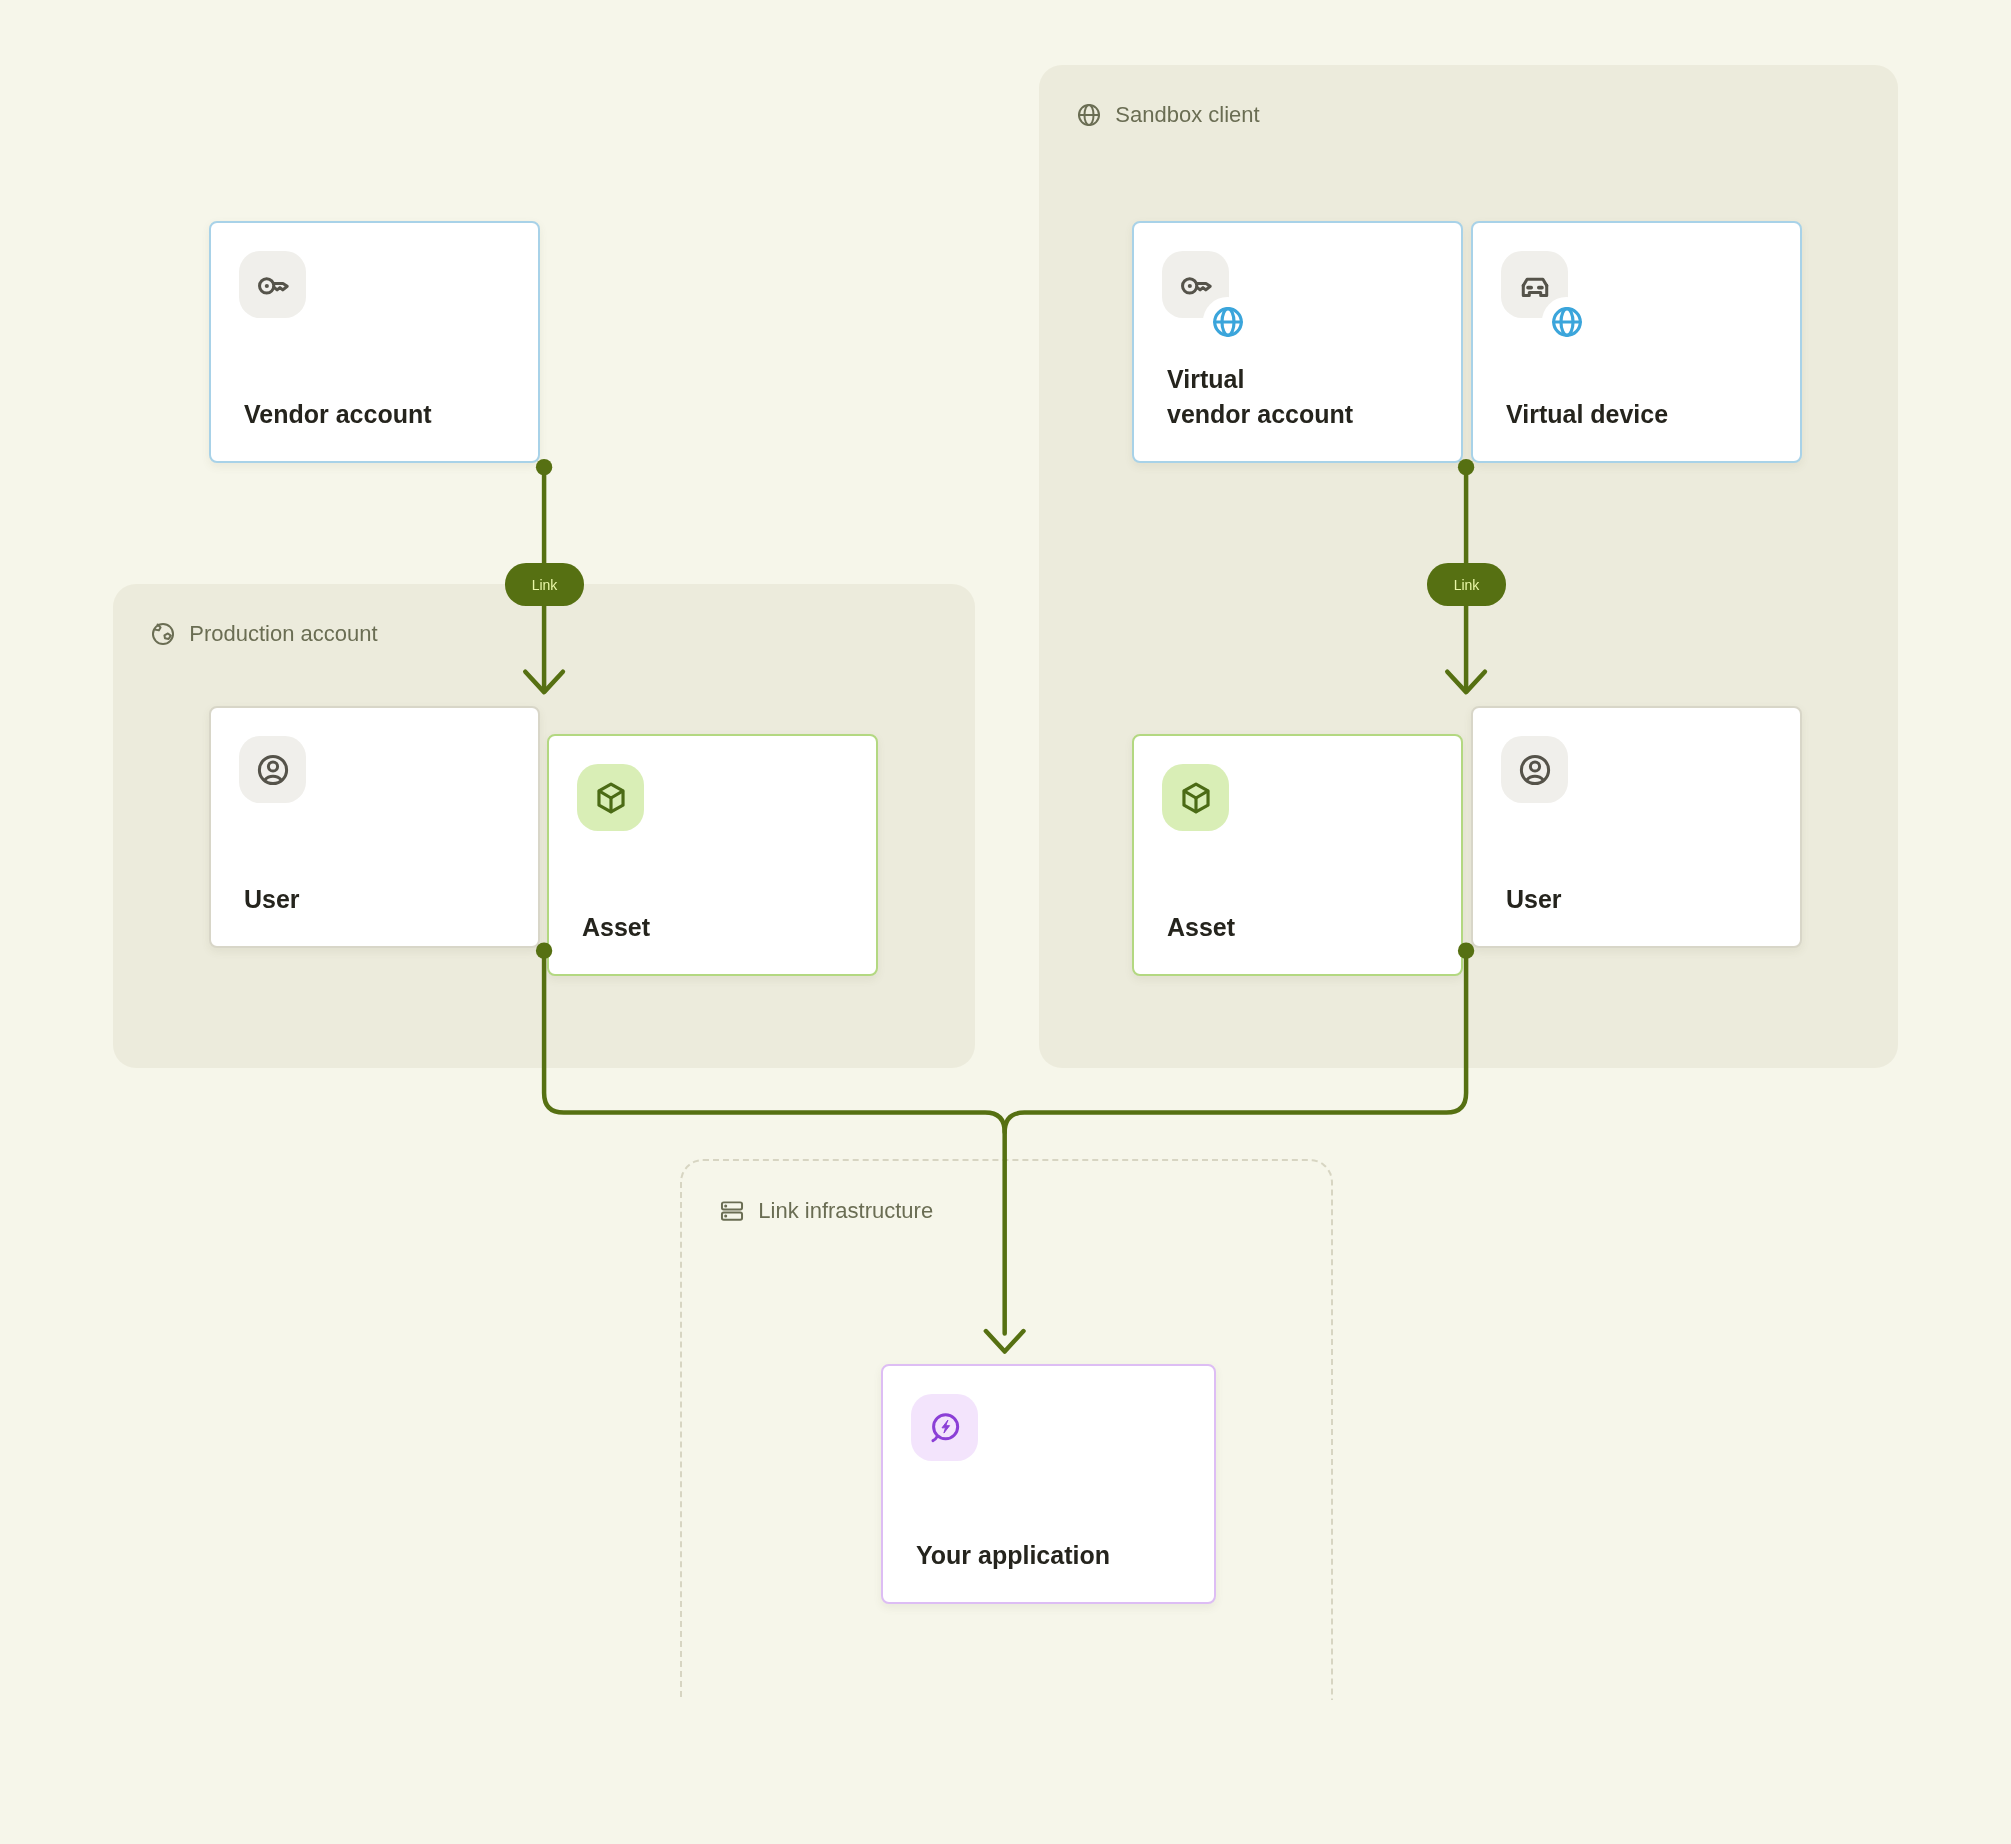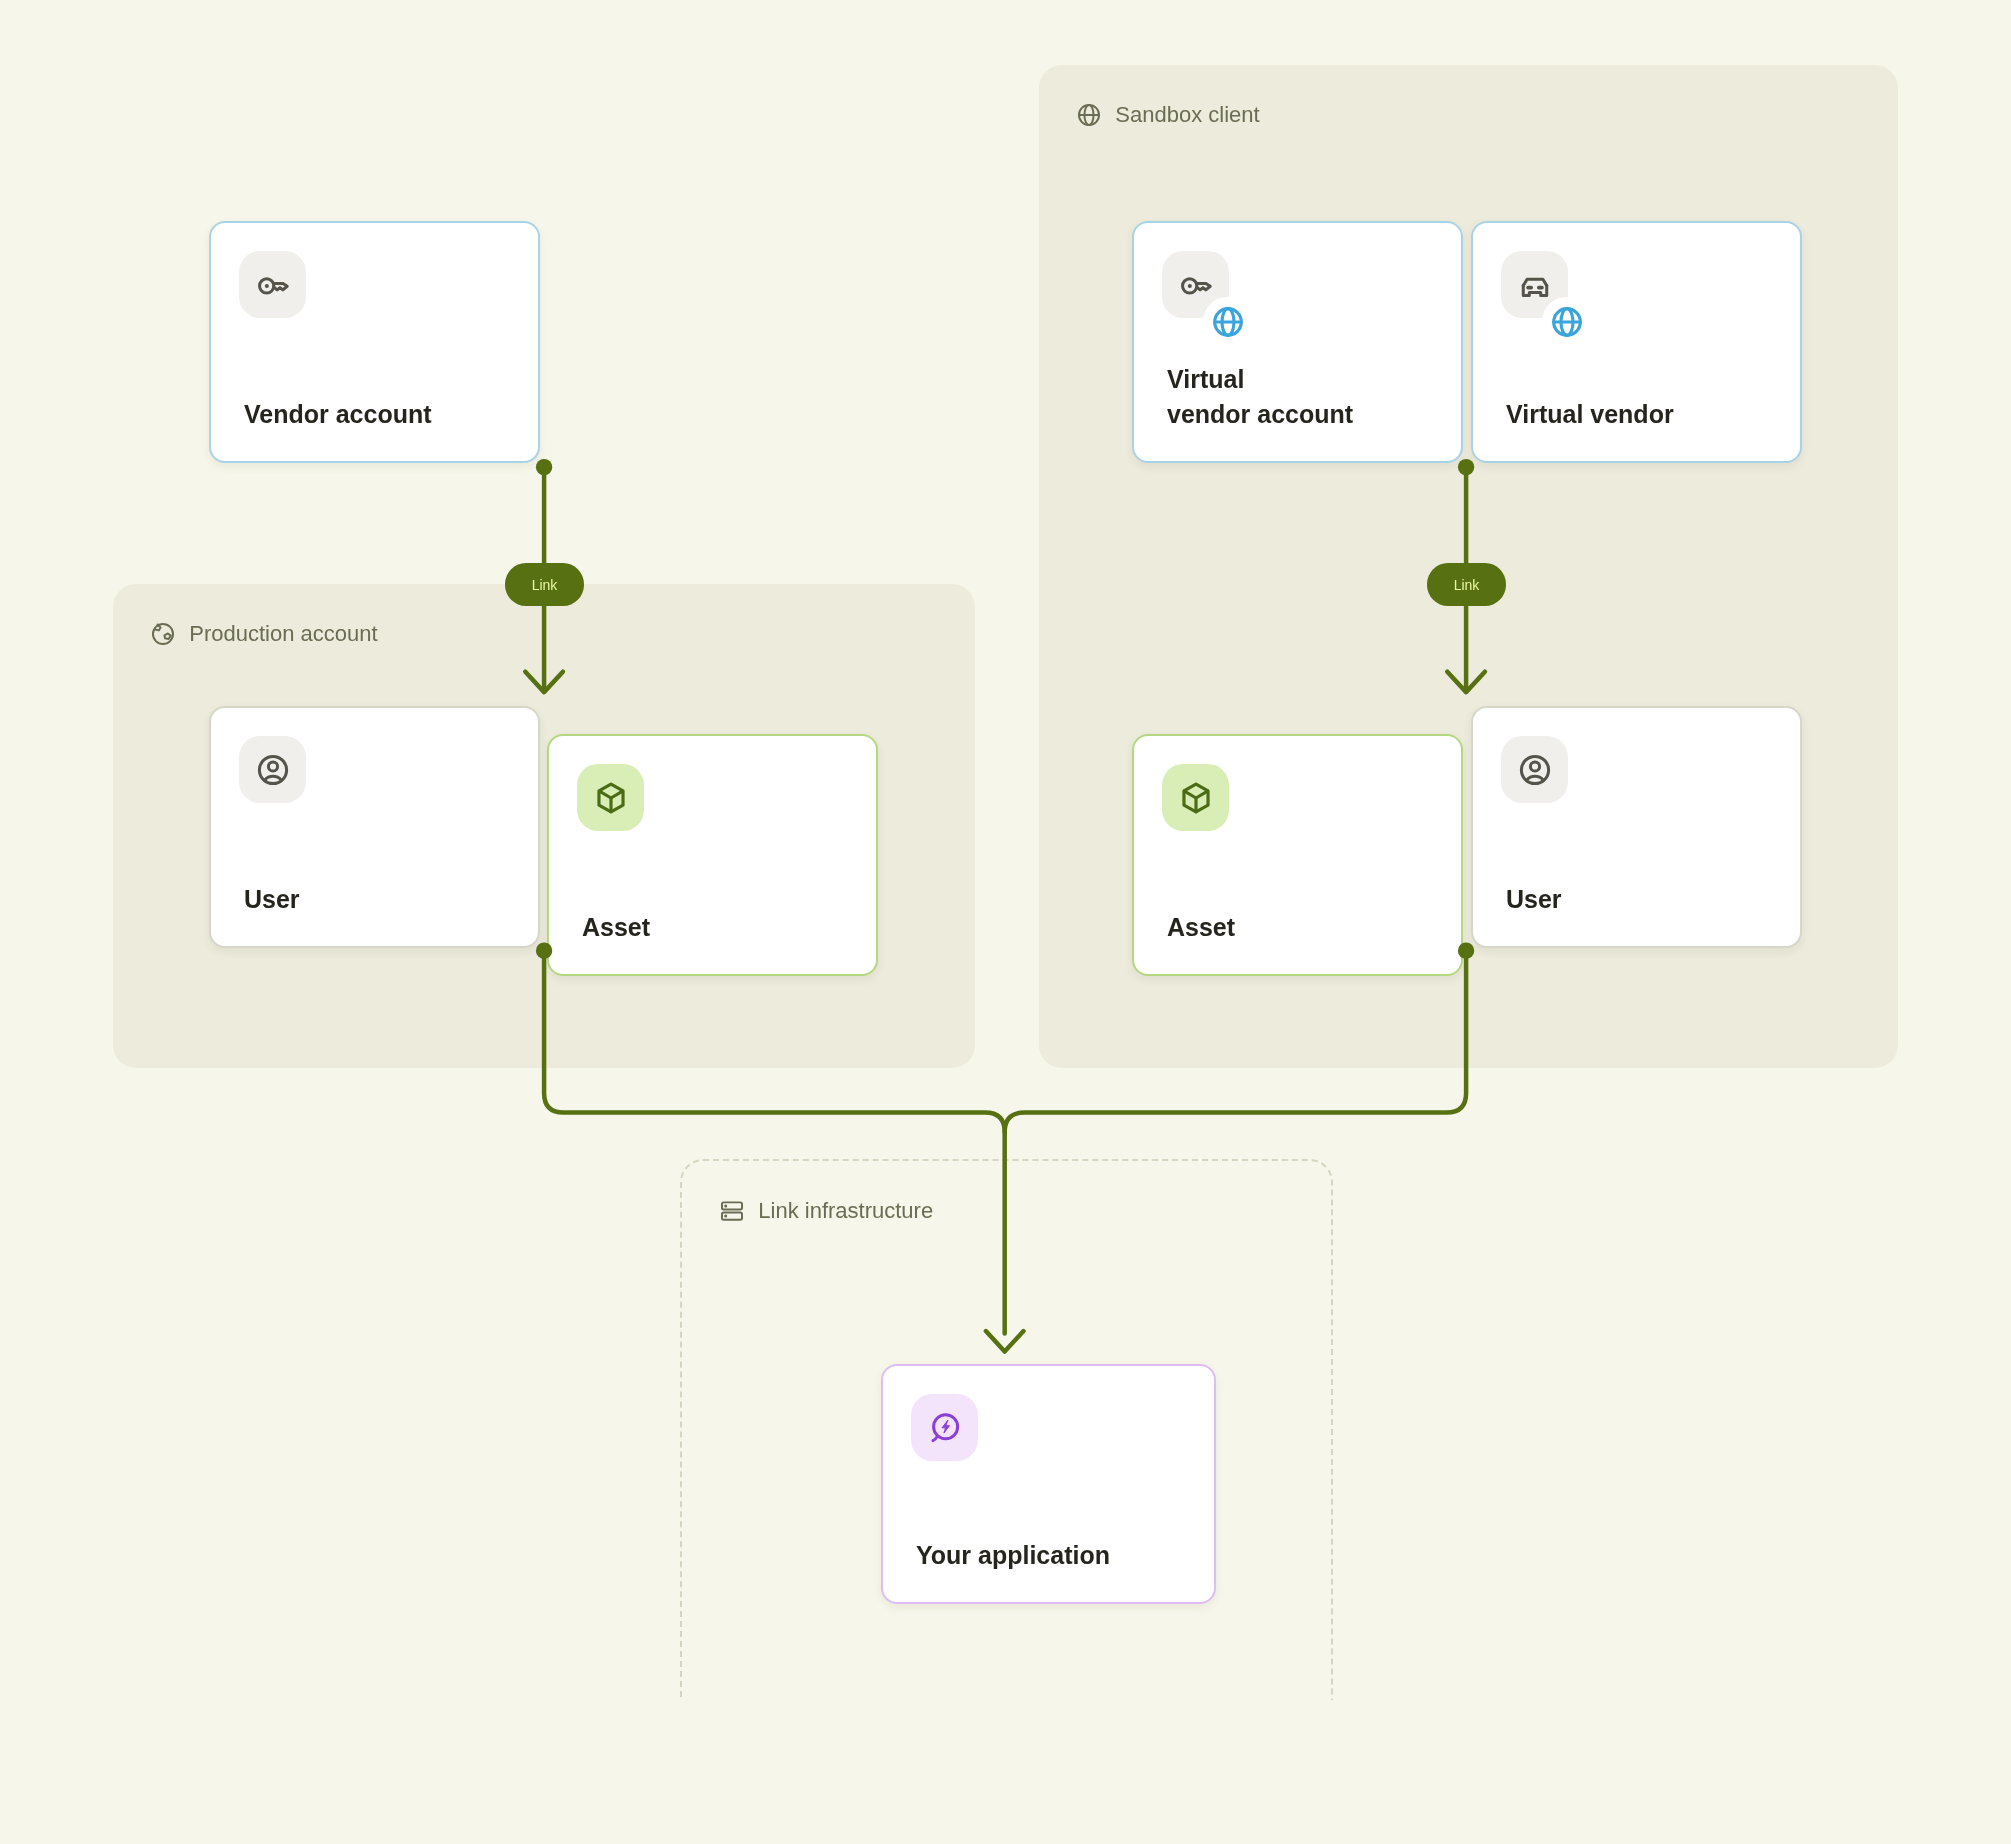"Virtual" .card { border-radius: 16px -> 8px }
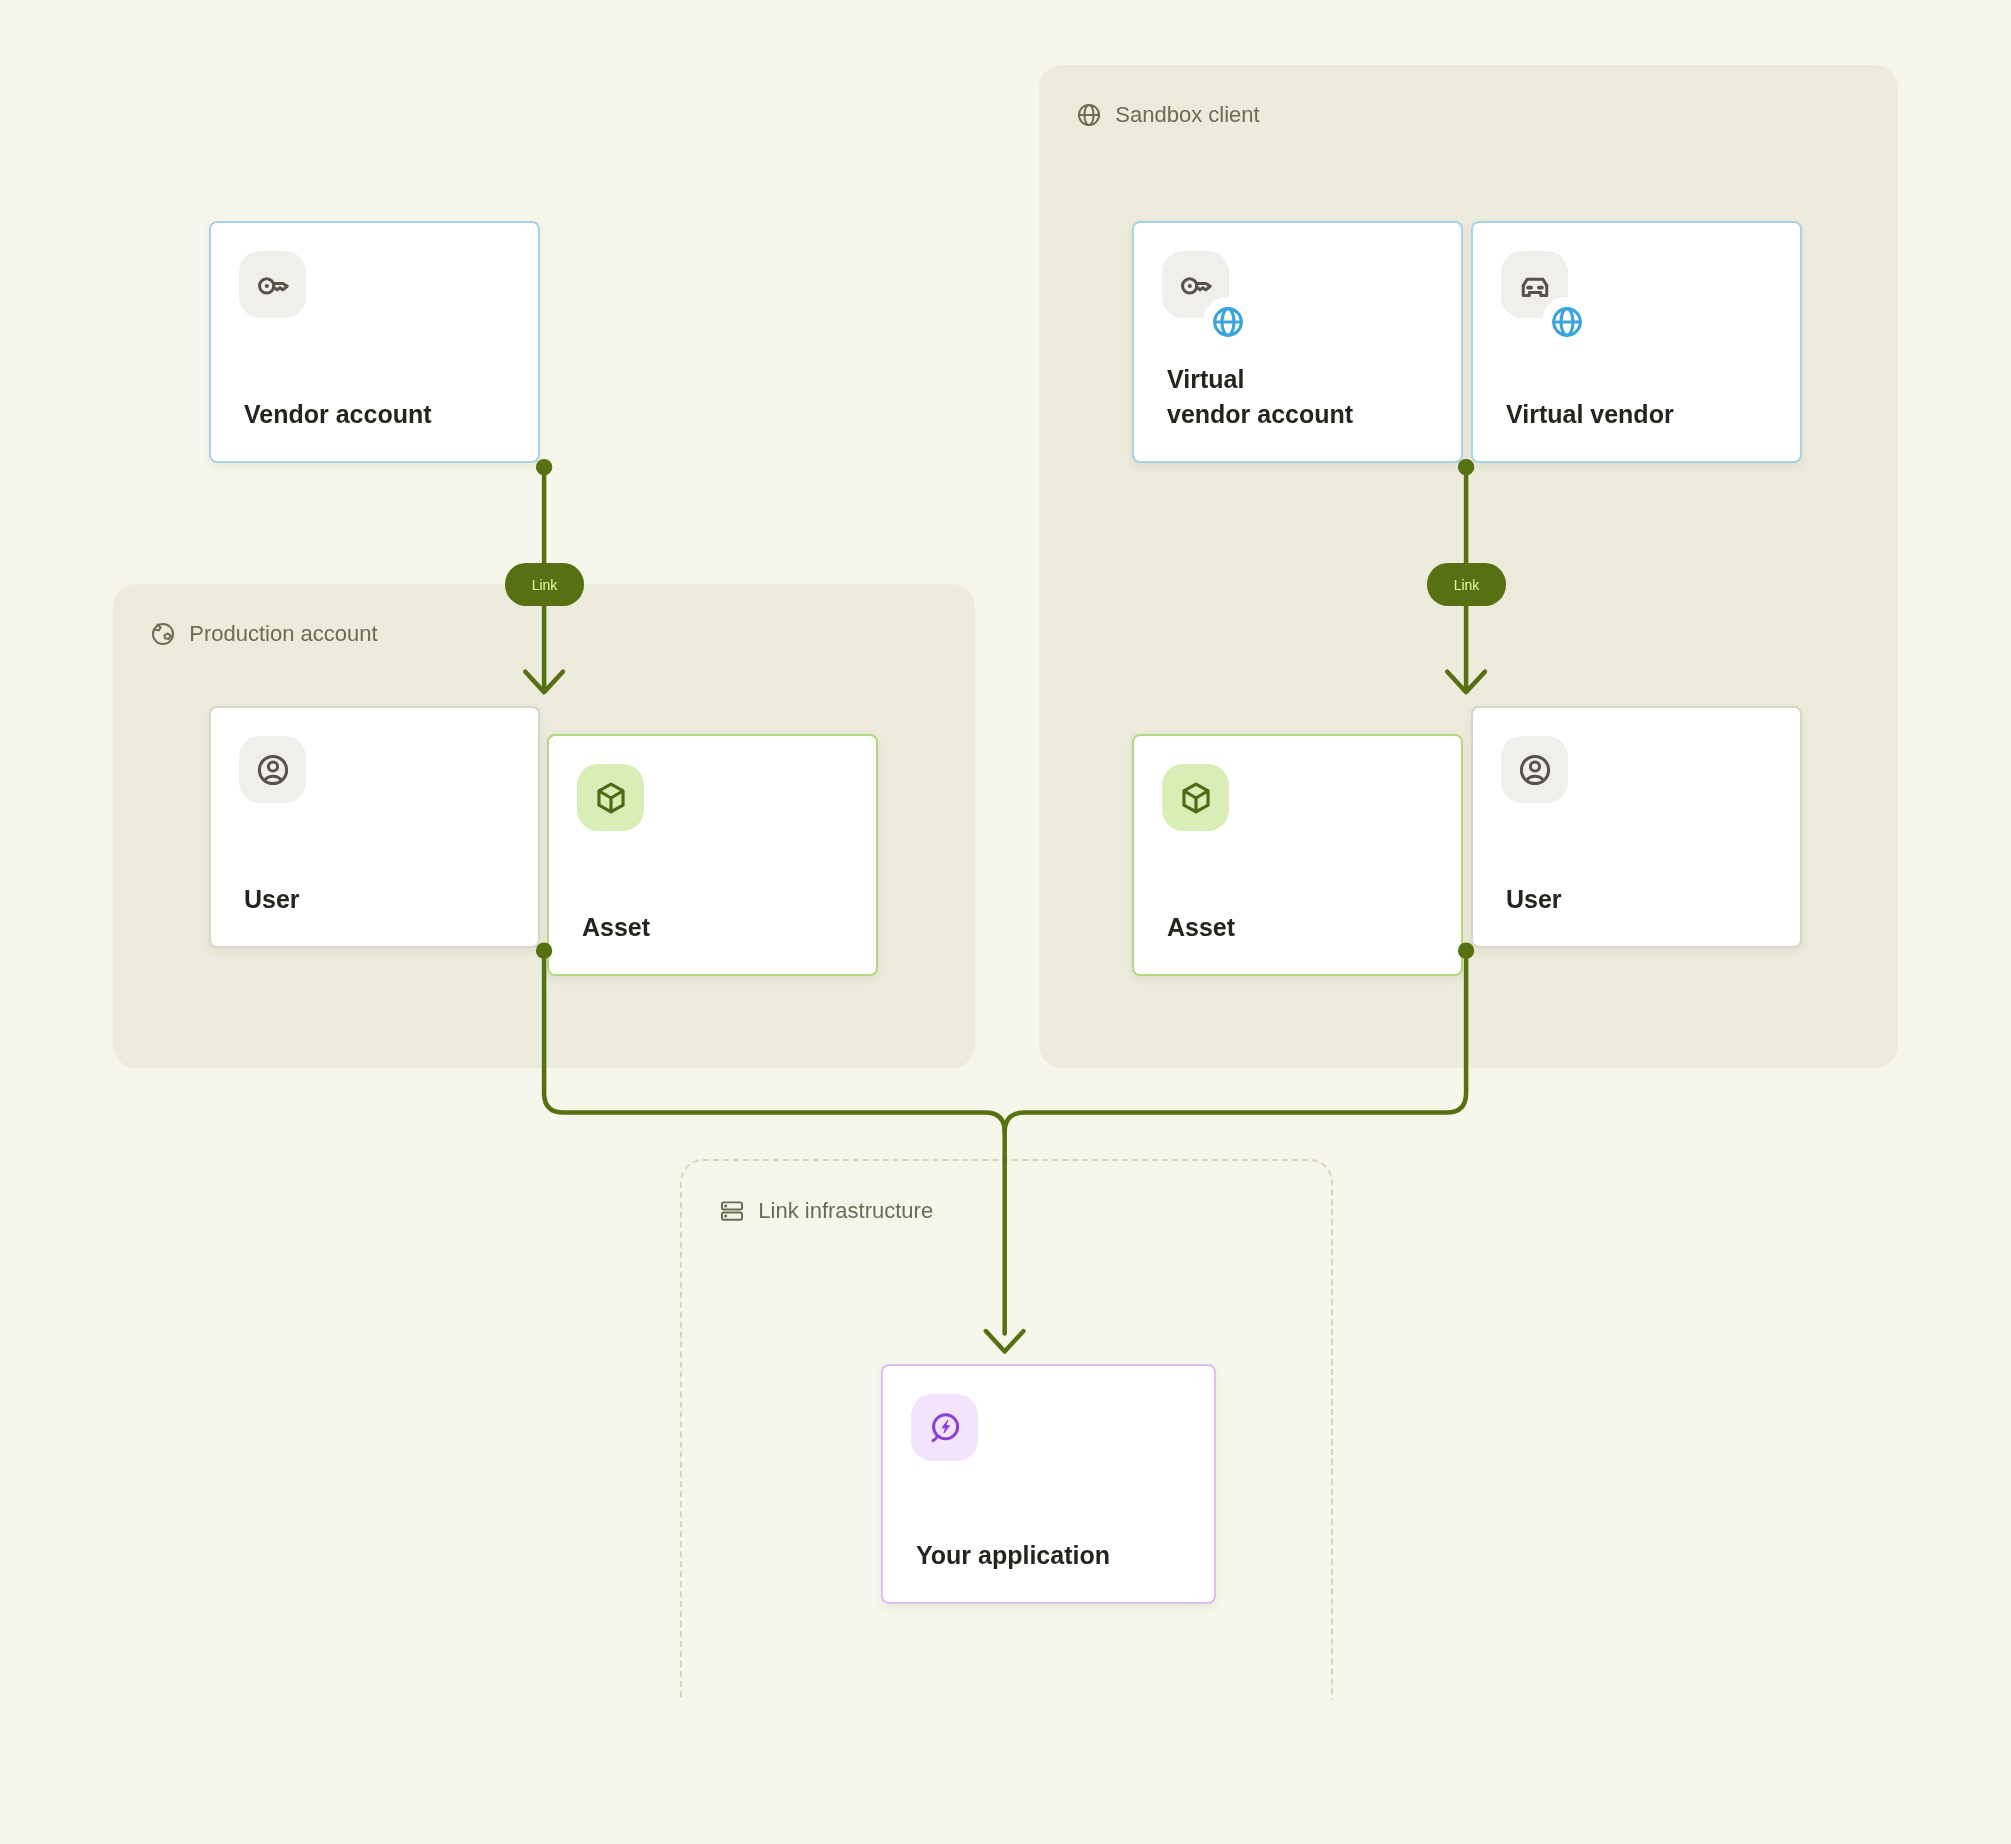"Virtual vendor" div.card-label { text: vendor -> device }
